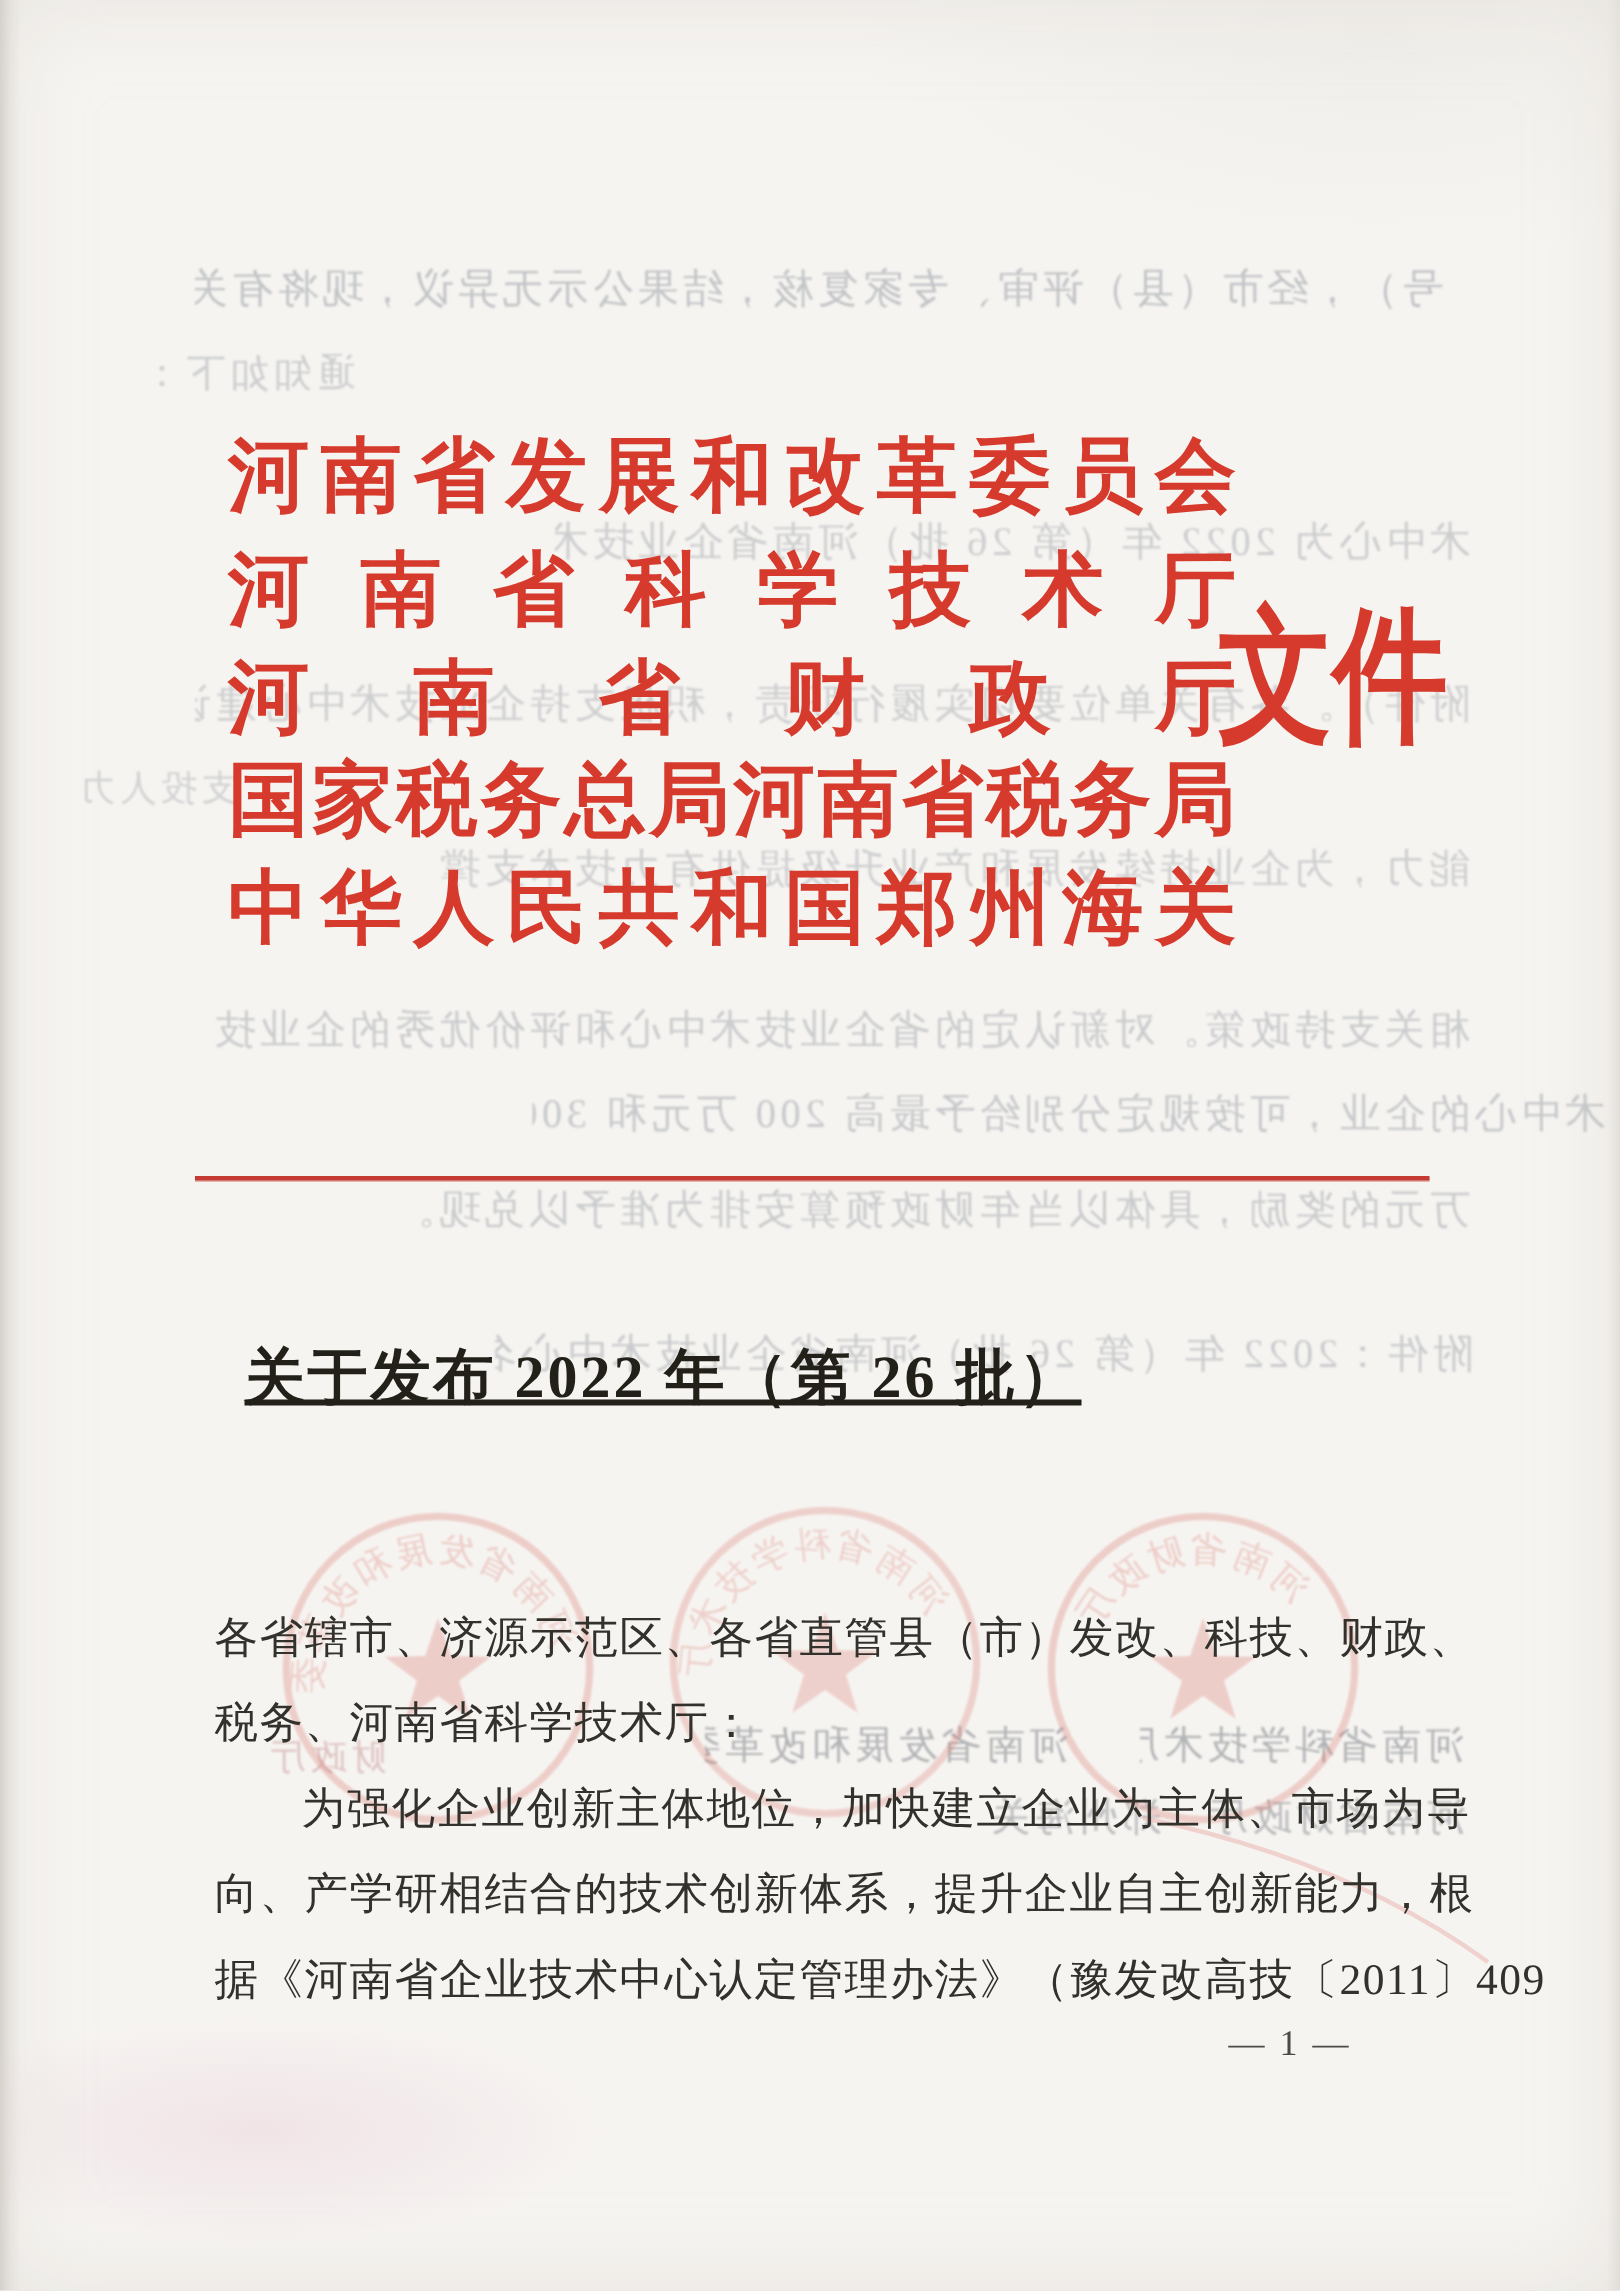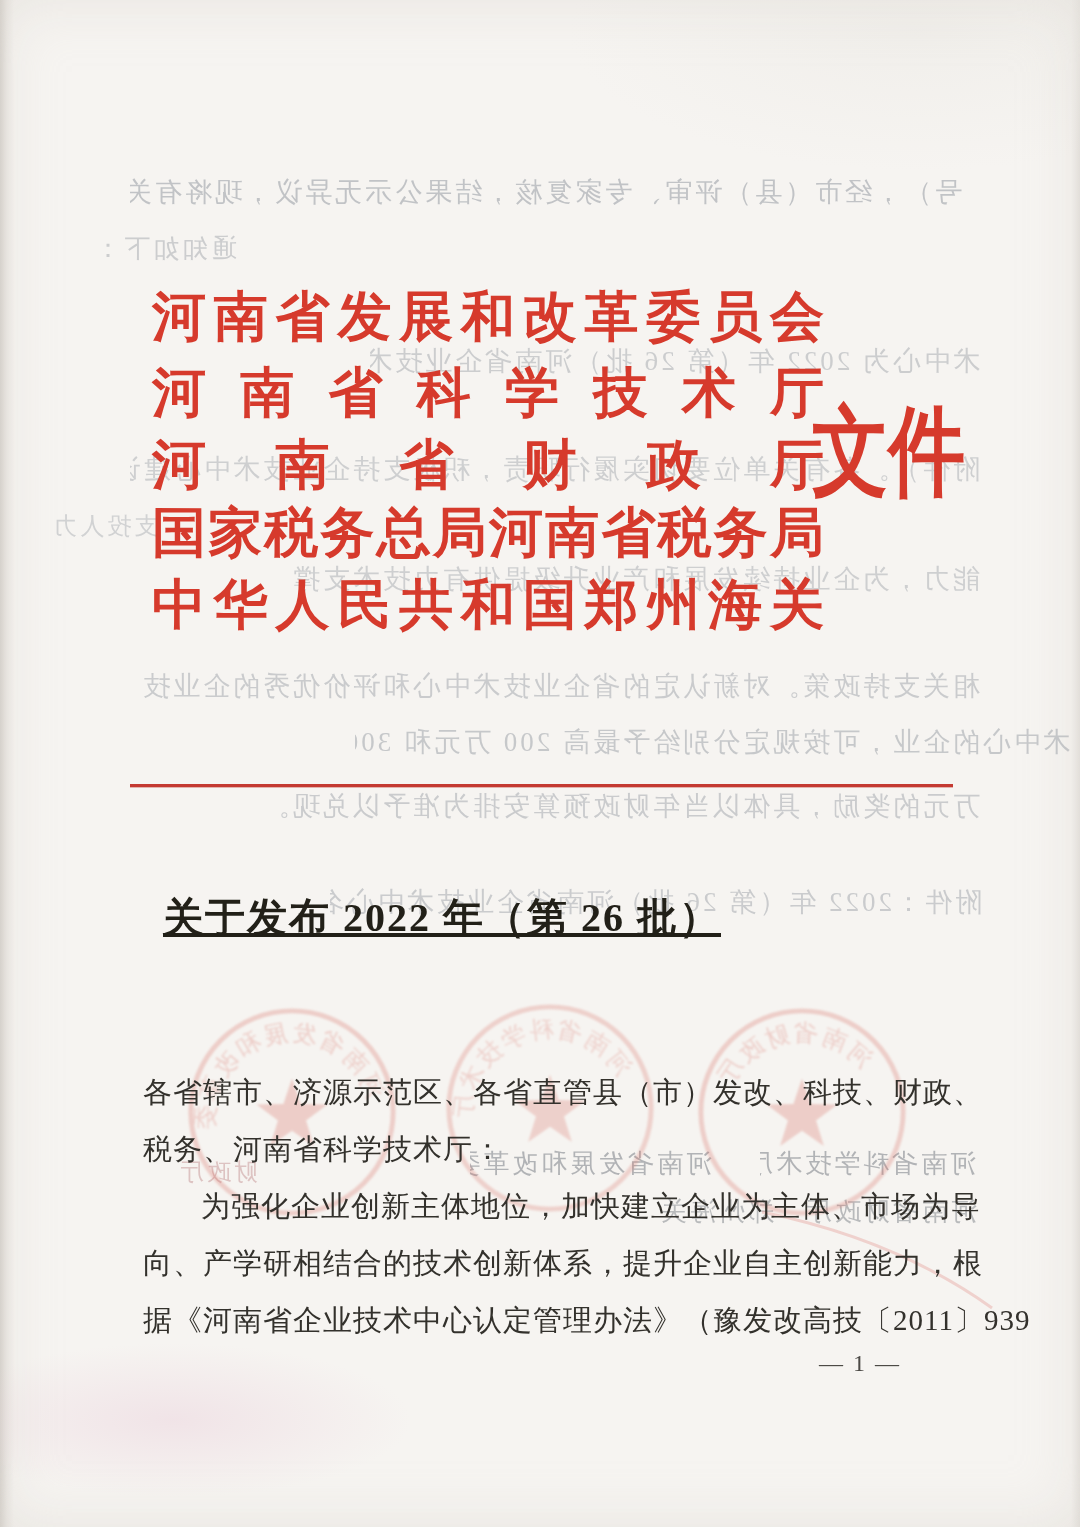"939" span { text: 939 -> 409 }
